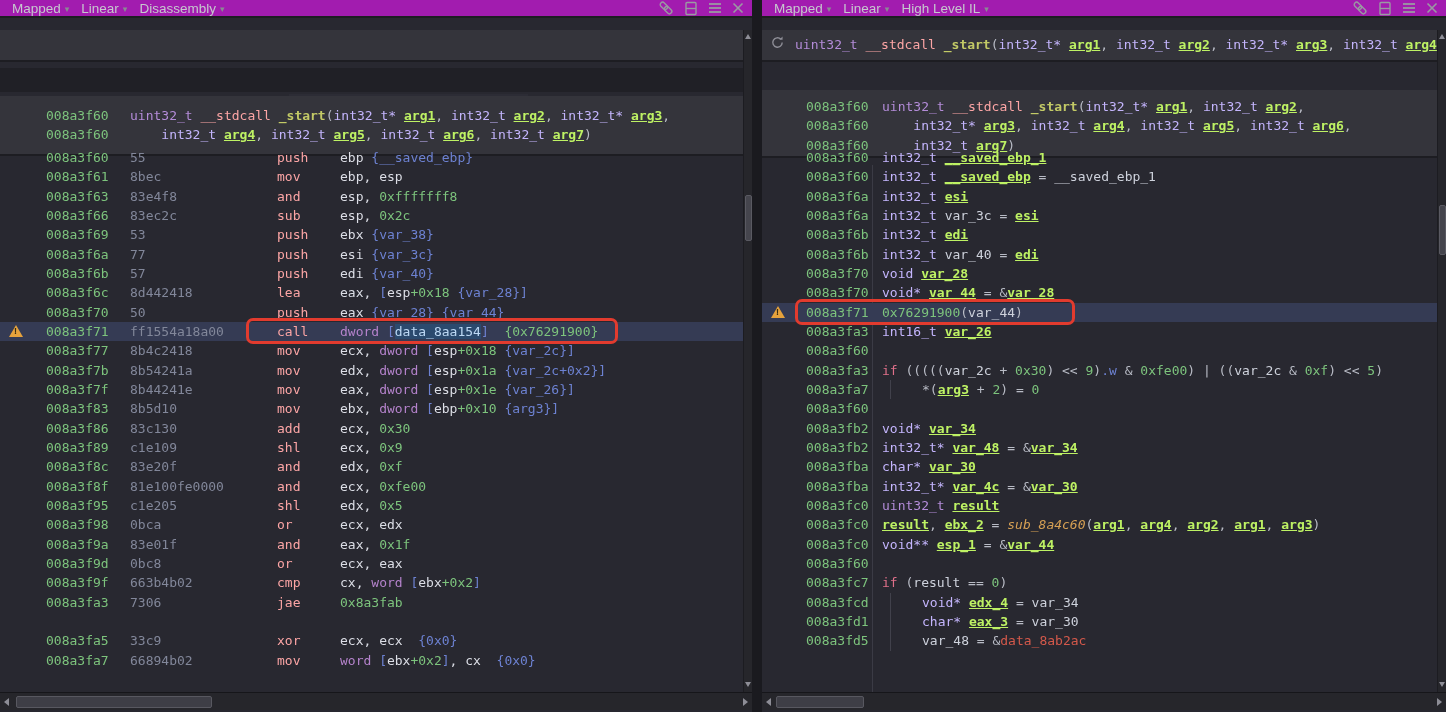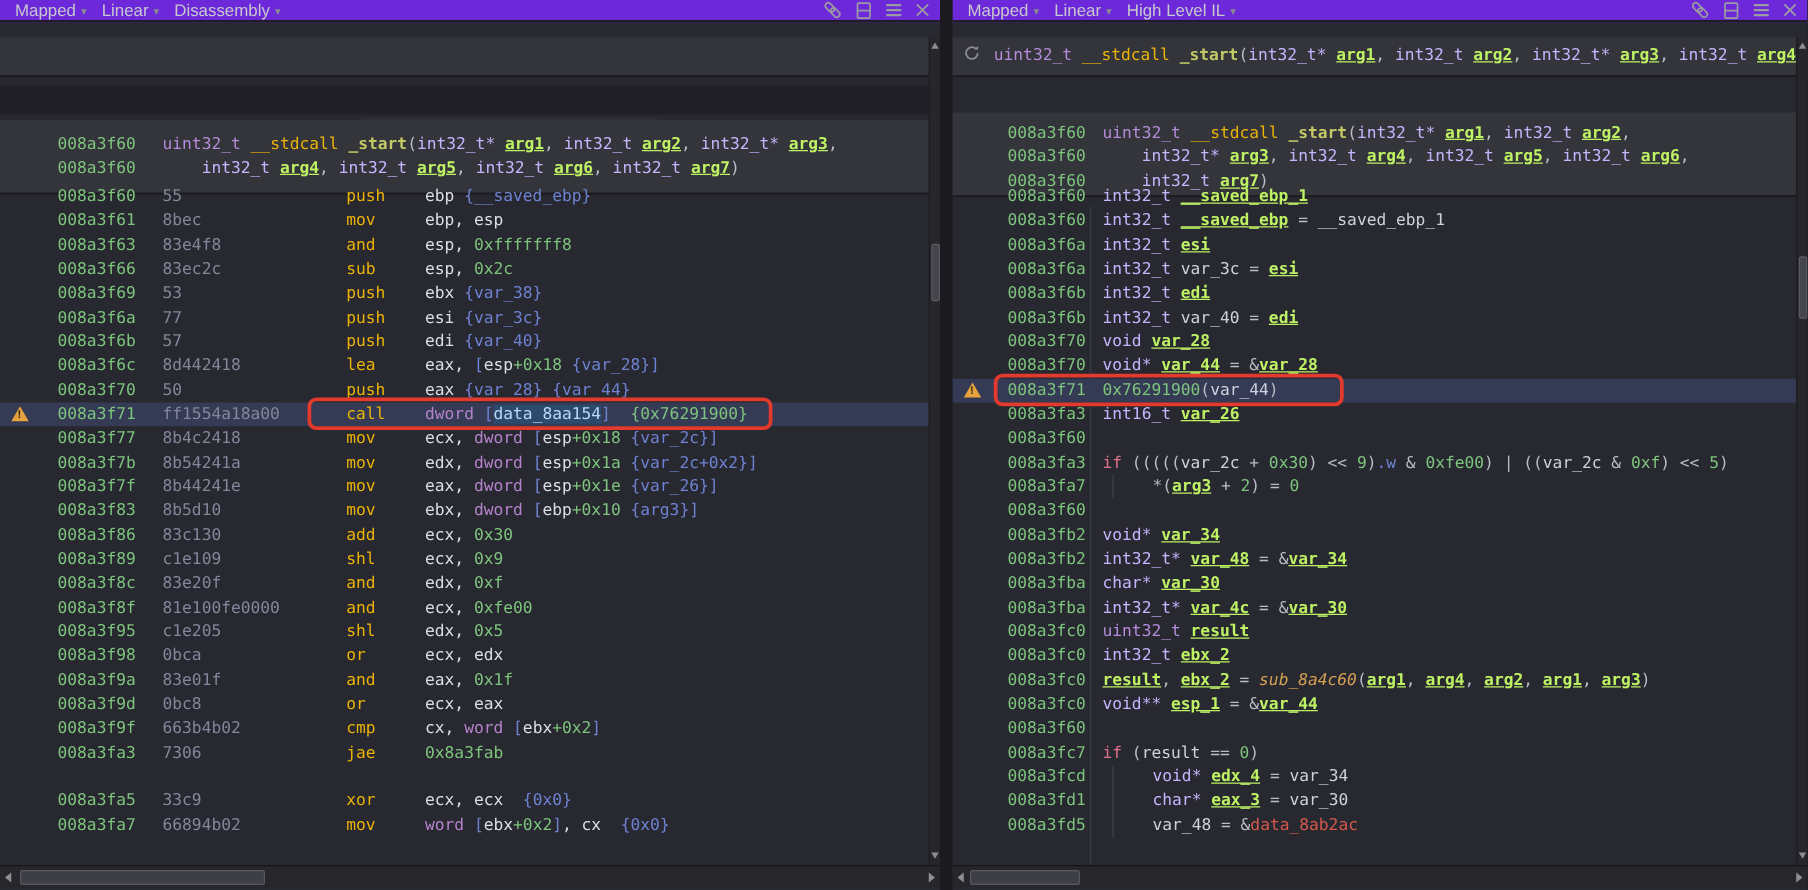"Mapped" .toolbar { background: #6d28d9 -> #a21caf }
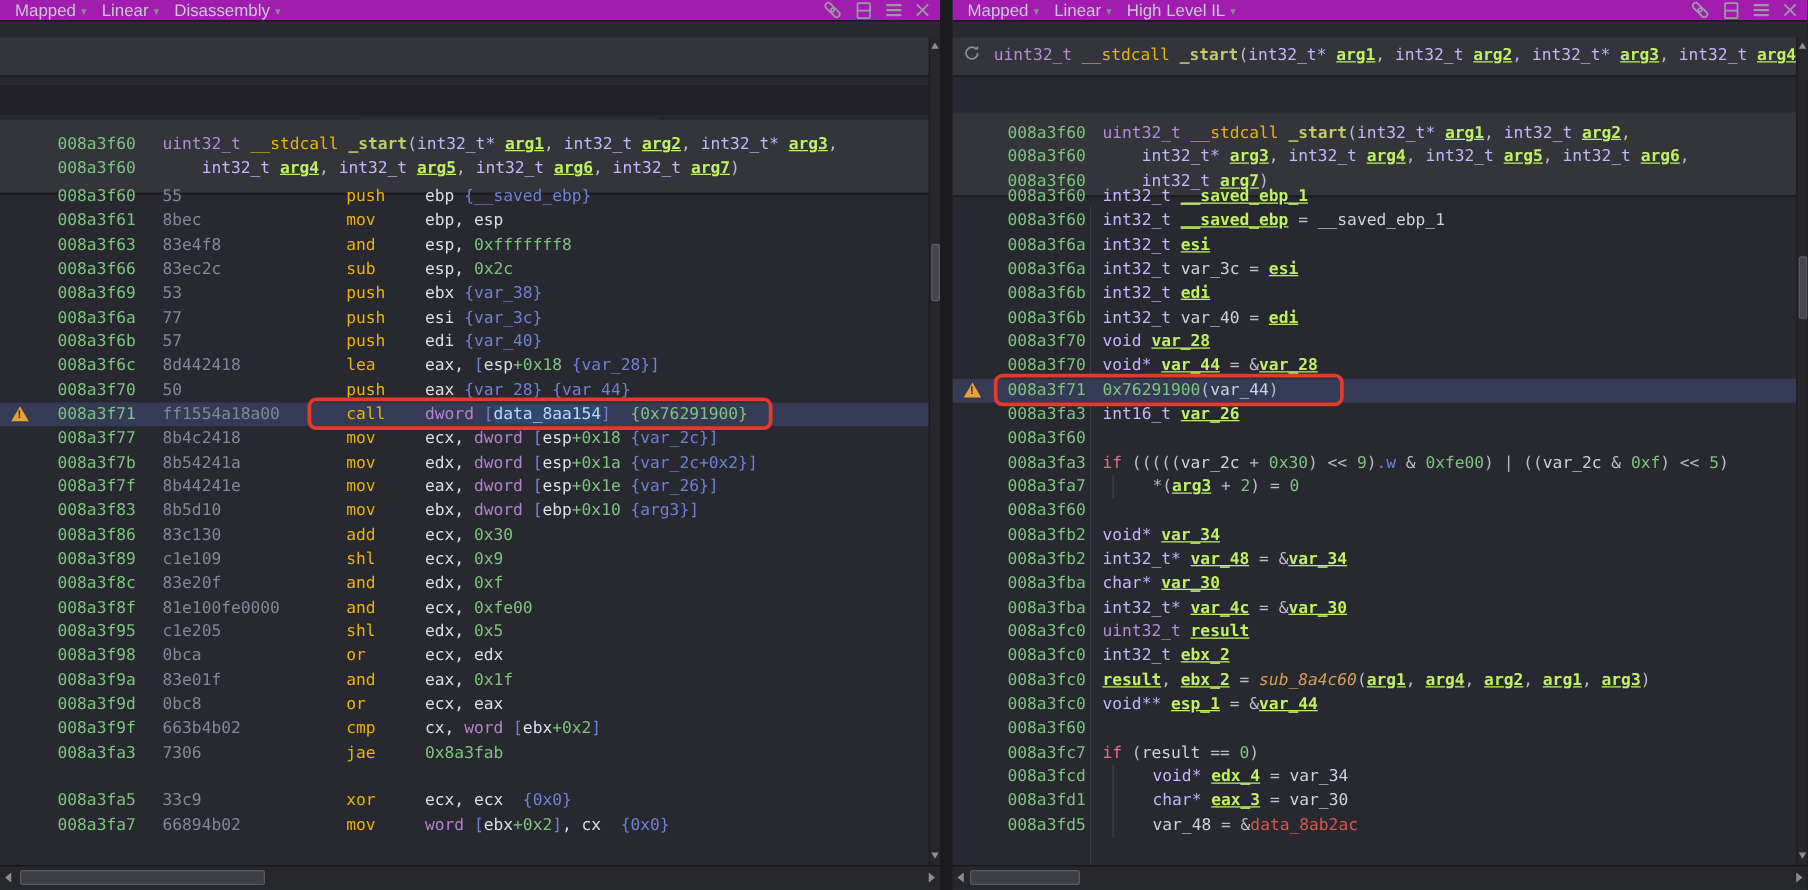"__stdcall" .tk-mn { color: #eab308 -> #fca5a5 }
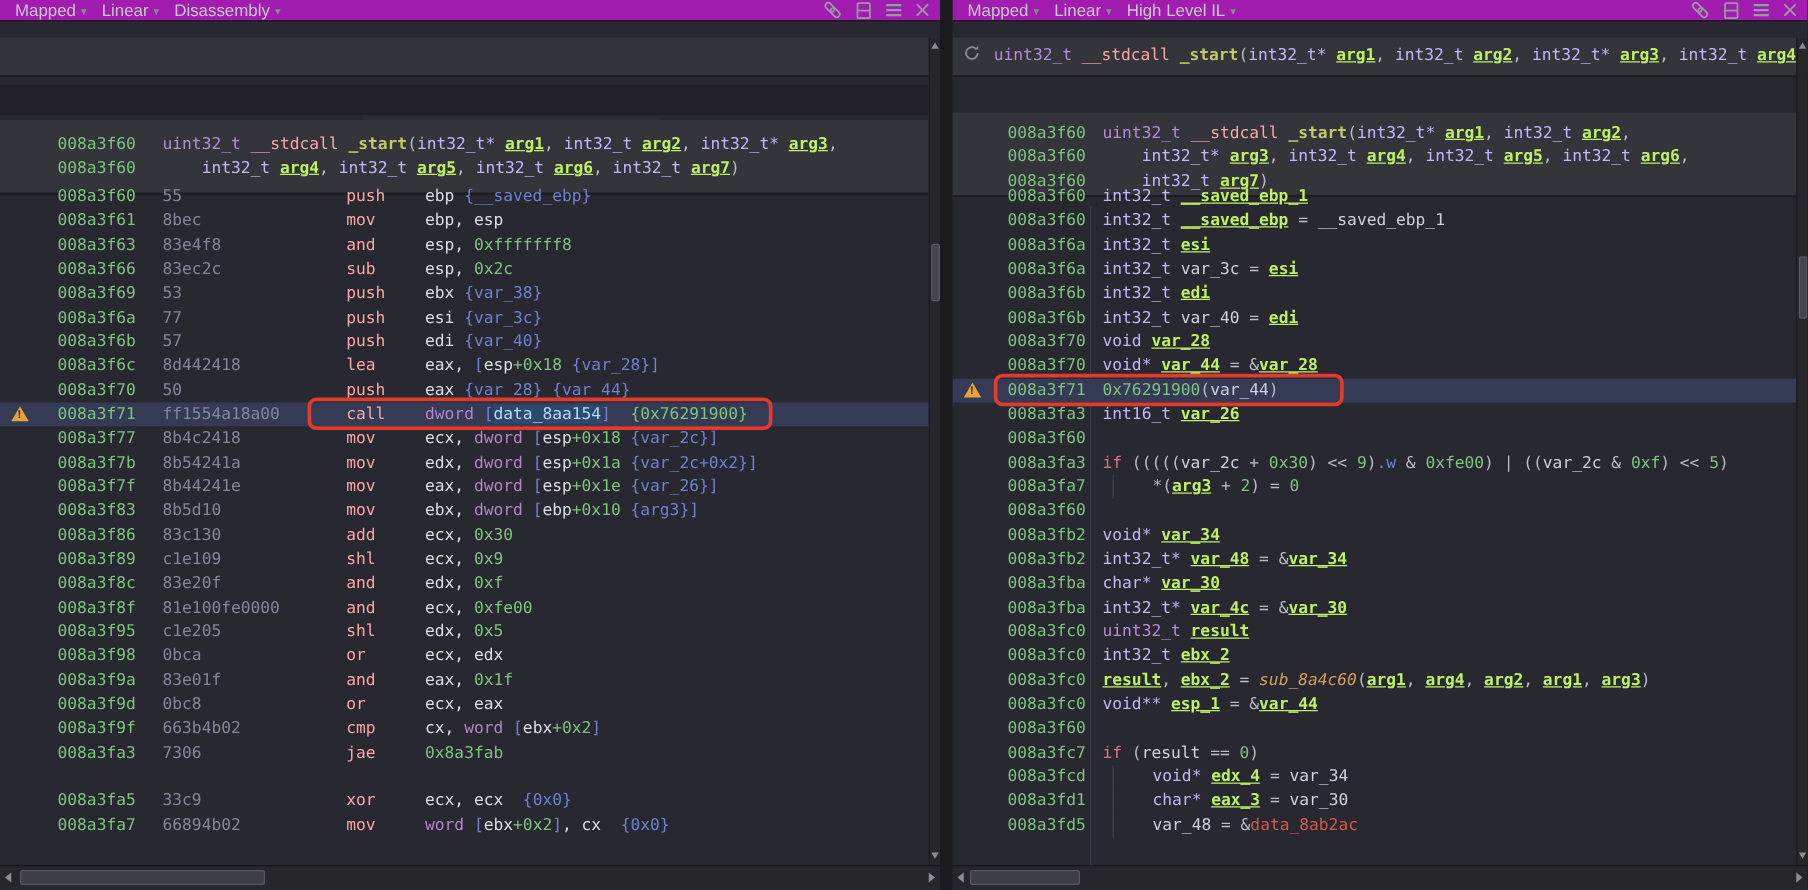"008a3fc0 int32_t ebx_2" div.row { html: <div><span>008a3fc0</span><span><span>int32_t</span><span> </span><span>ebx_2</span></span></div> -> none }
